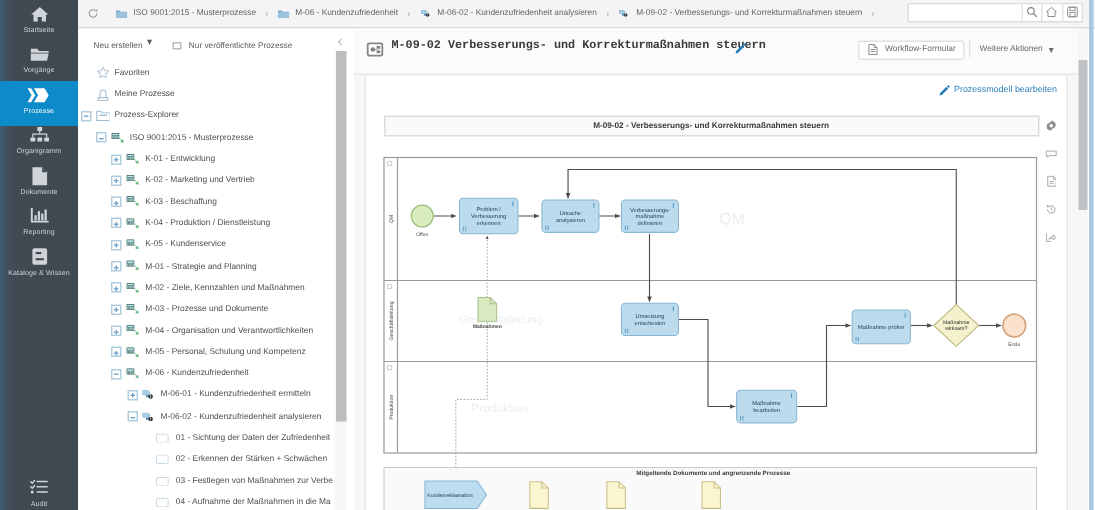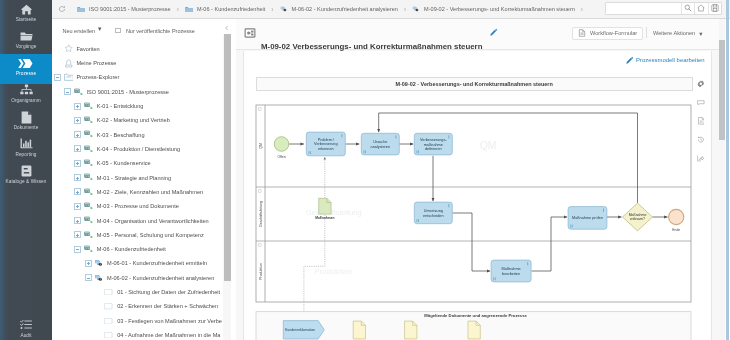"M-09-02 Verbesserungs- und" .ch-title { font-family: none -> Liberation Mono, monospace; top: 23px -> 7px }
